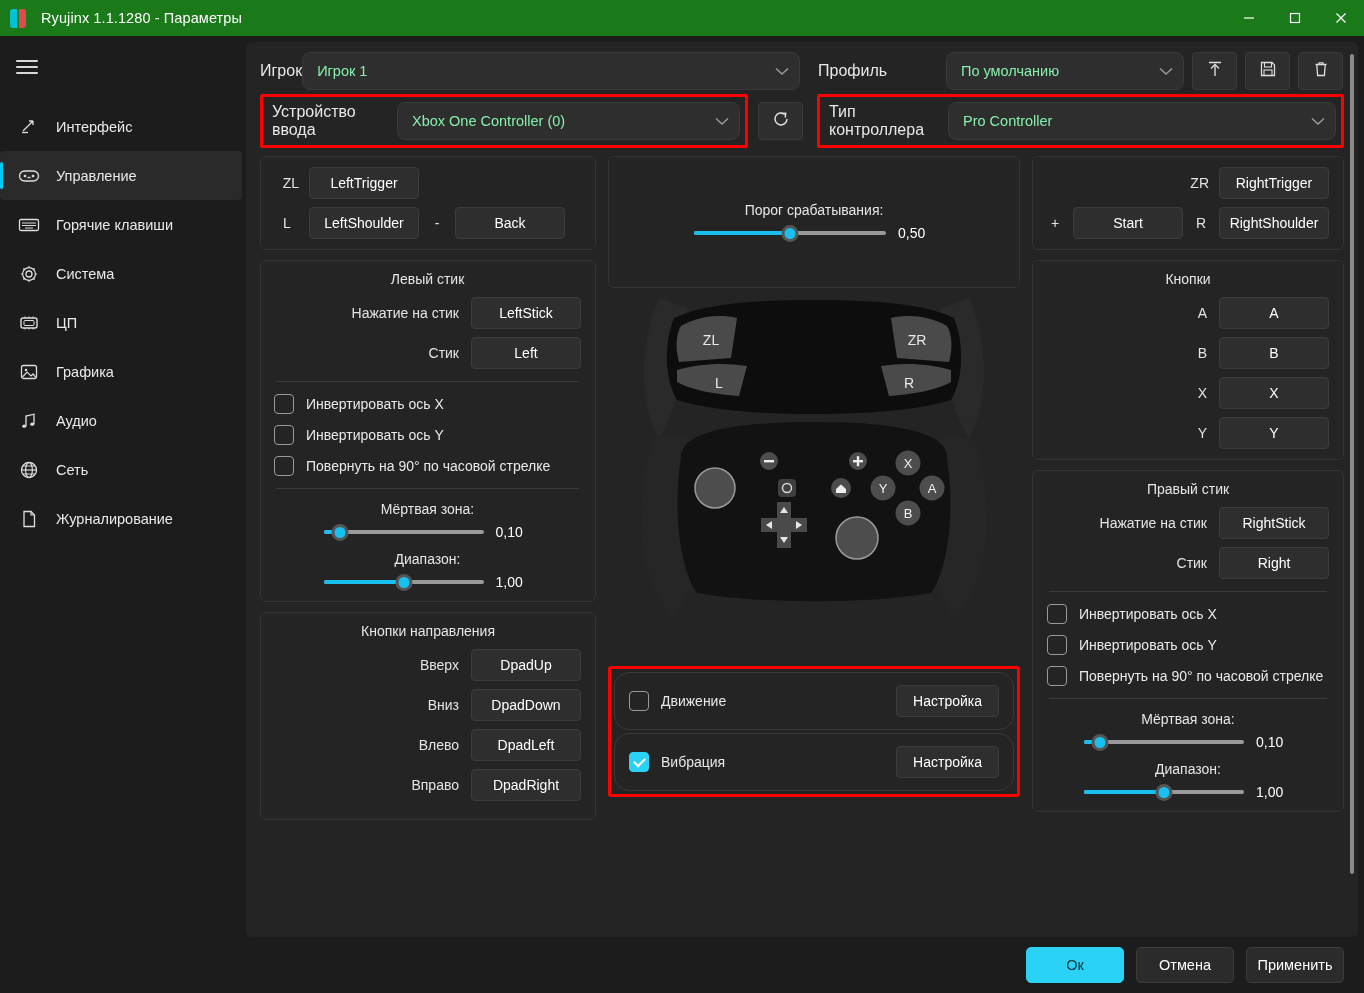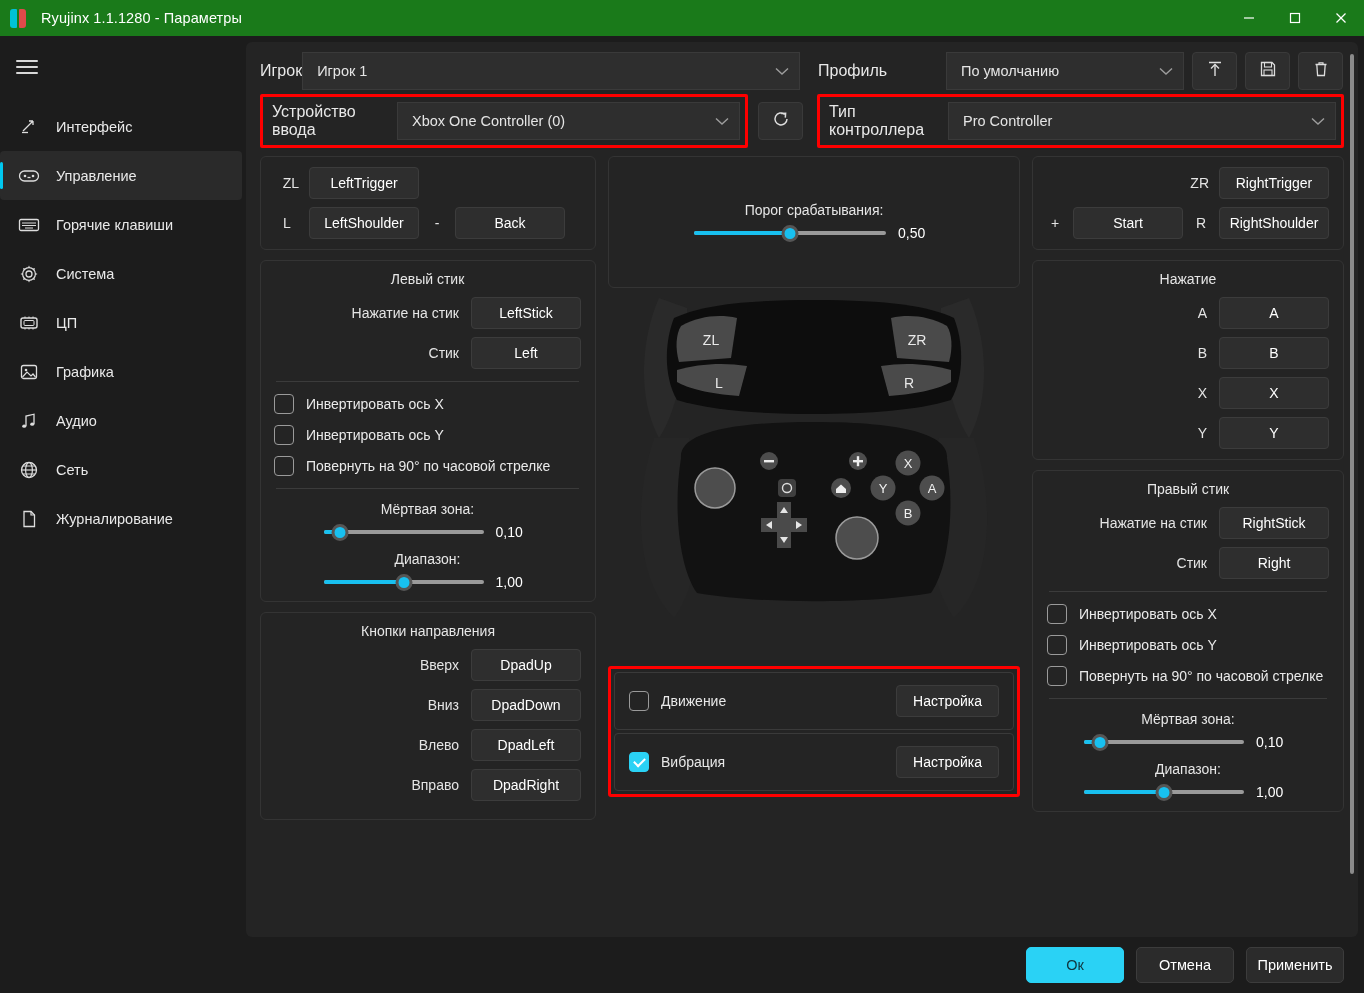"Игрок 1" .combo { border-radius: 0 -> 8px; color: #e5e5e5 -> #86efac }
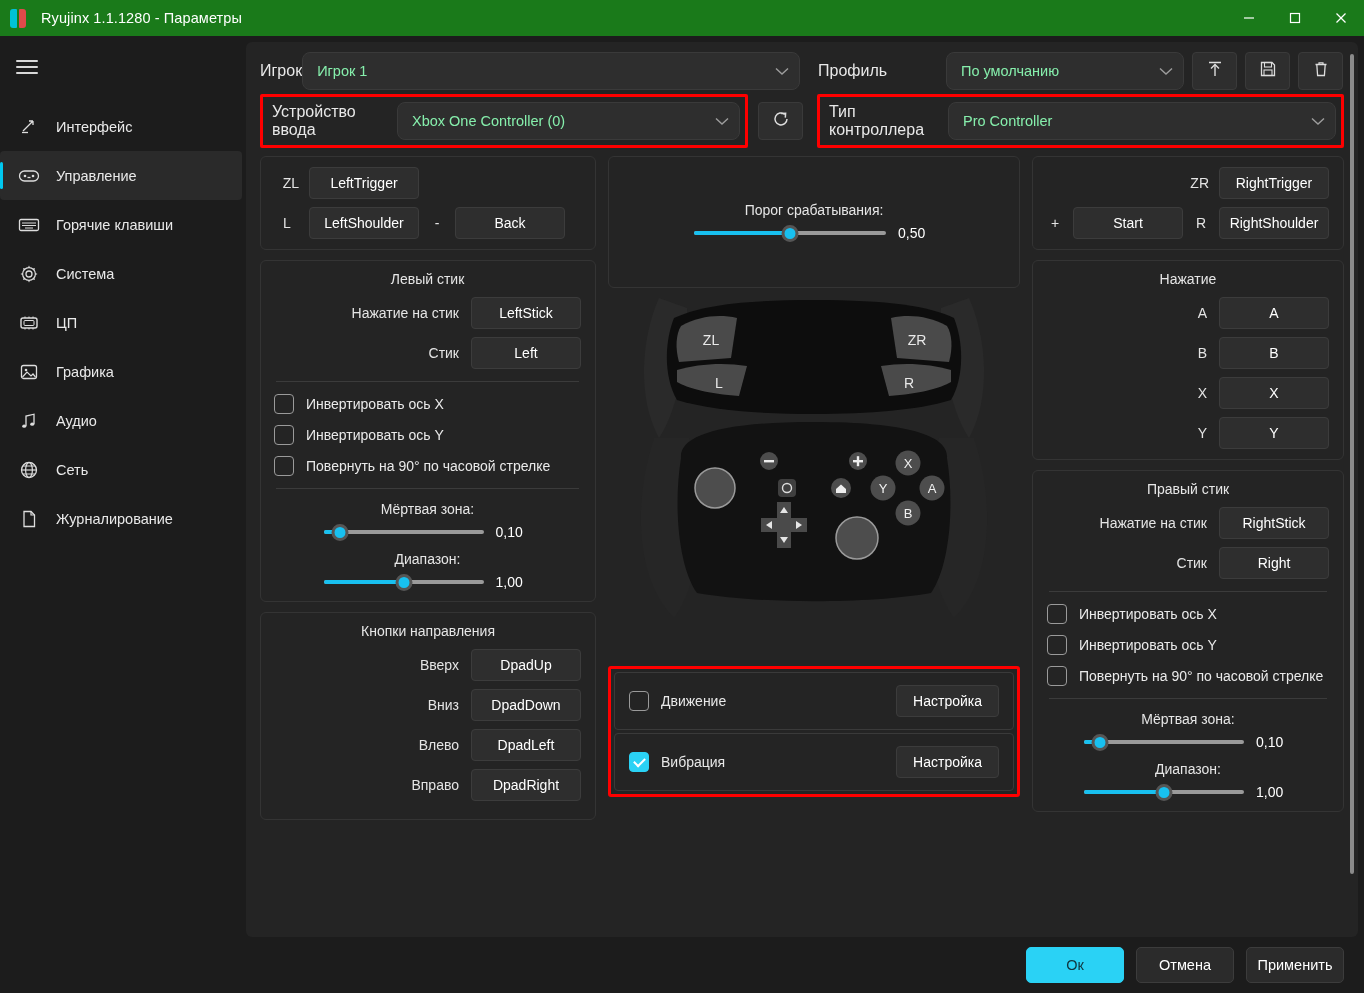"Нажатие" div.panel-title { text: Нажатие -> Кнопки }
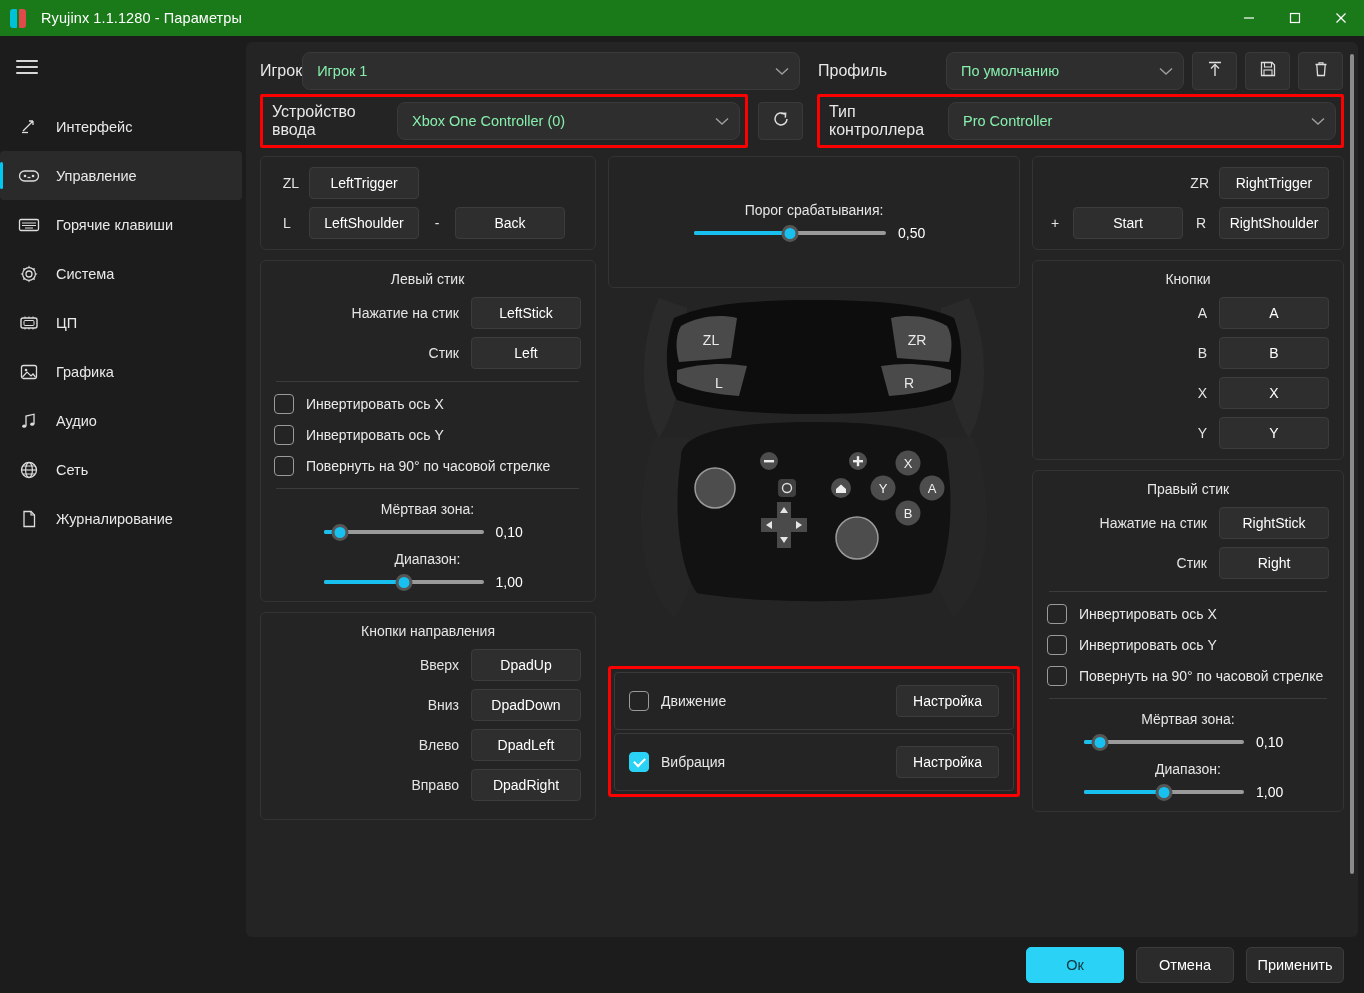"Движение" .mv-panel { border-radius: 4px -> 15px }
